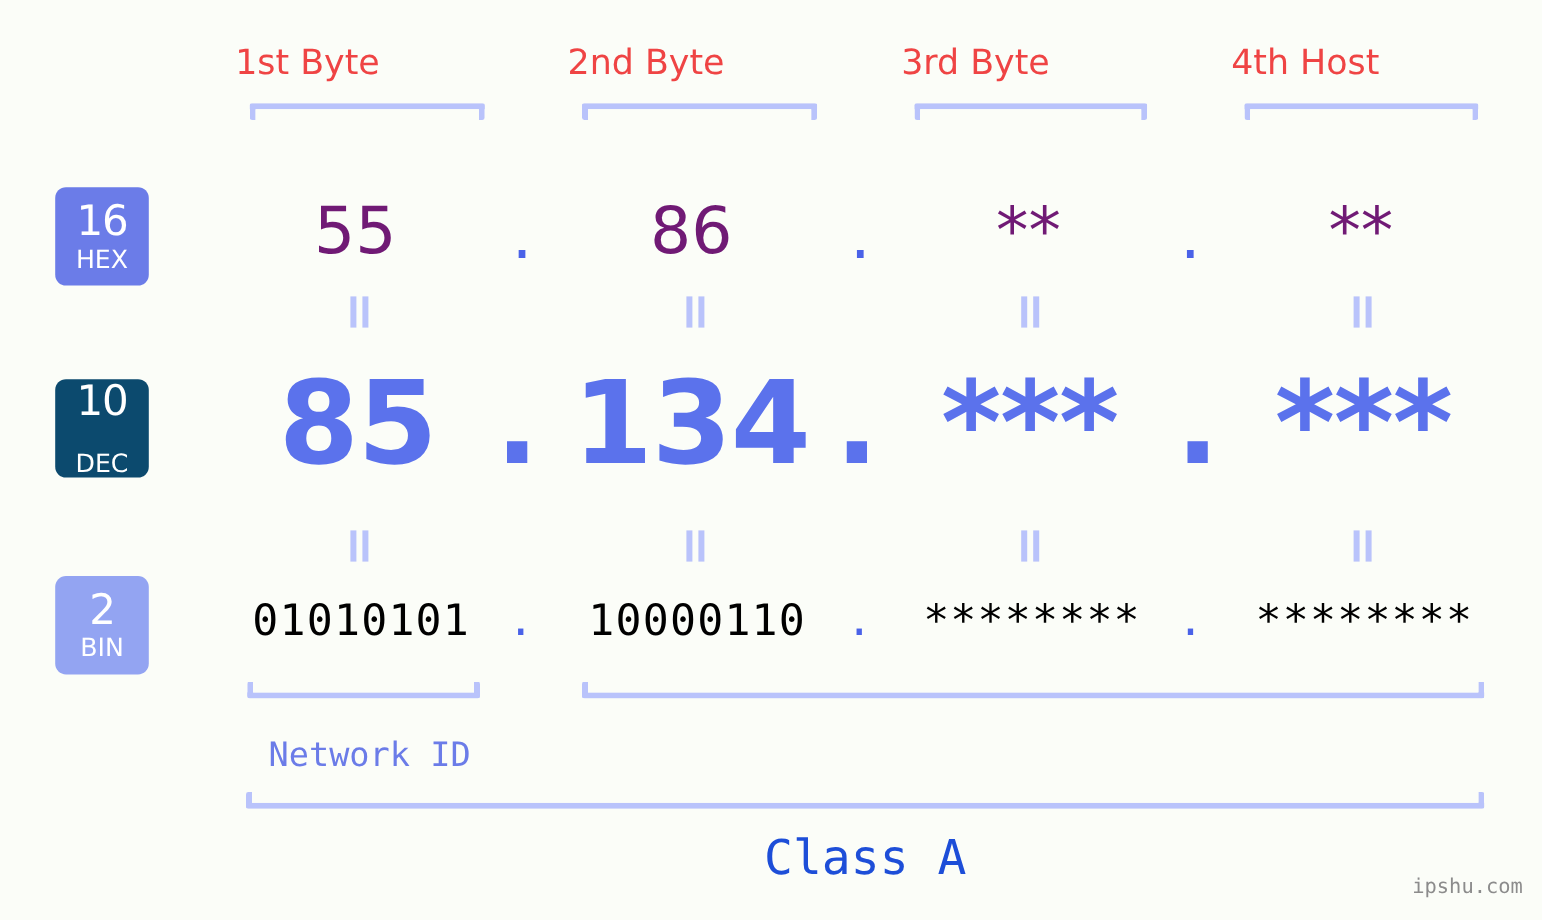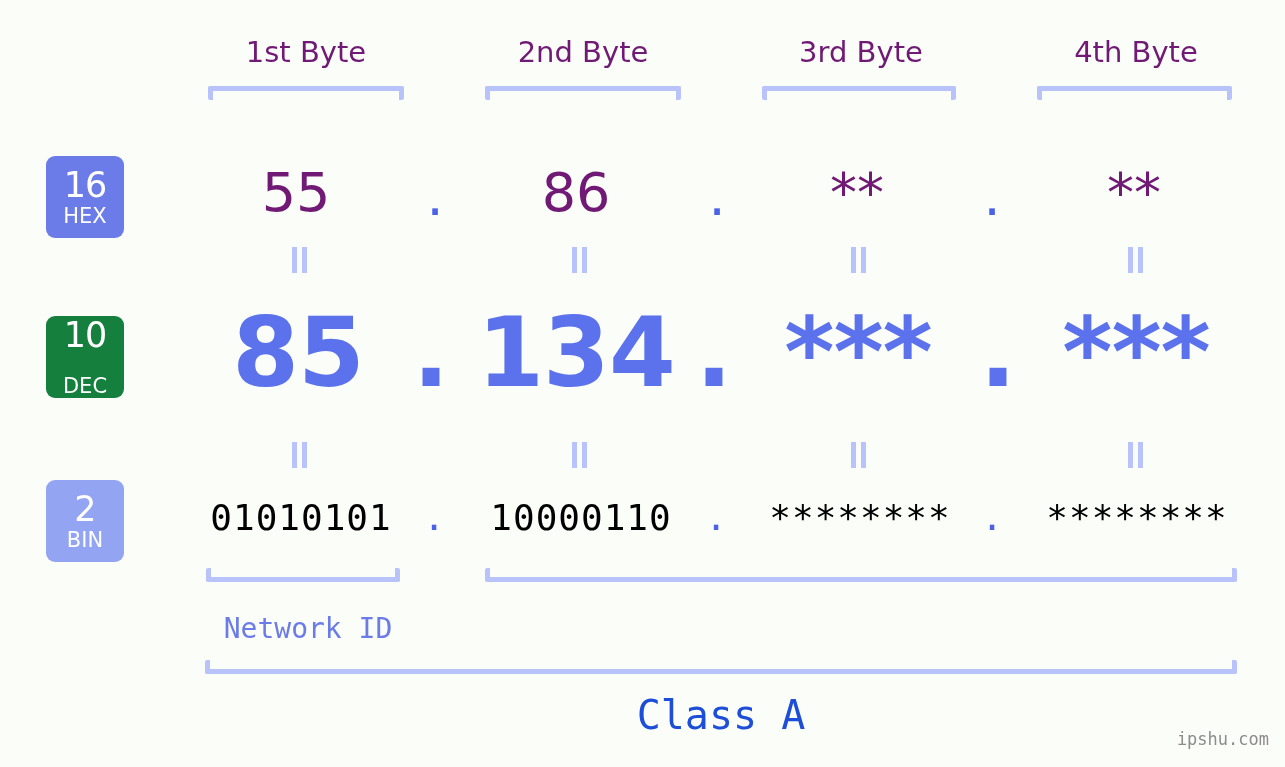"1st Byte" .byte-header { color: #701a75 -> #ef4444; text-align: center -> none }
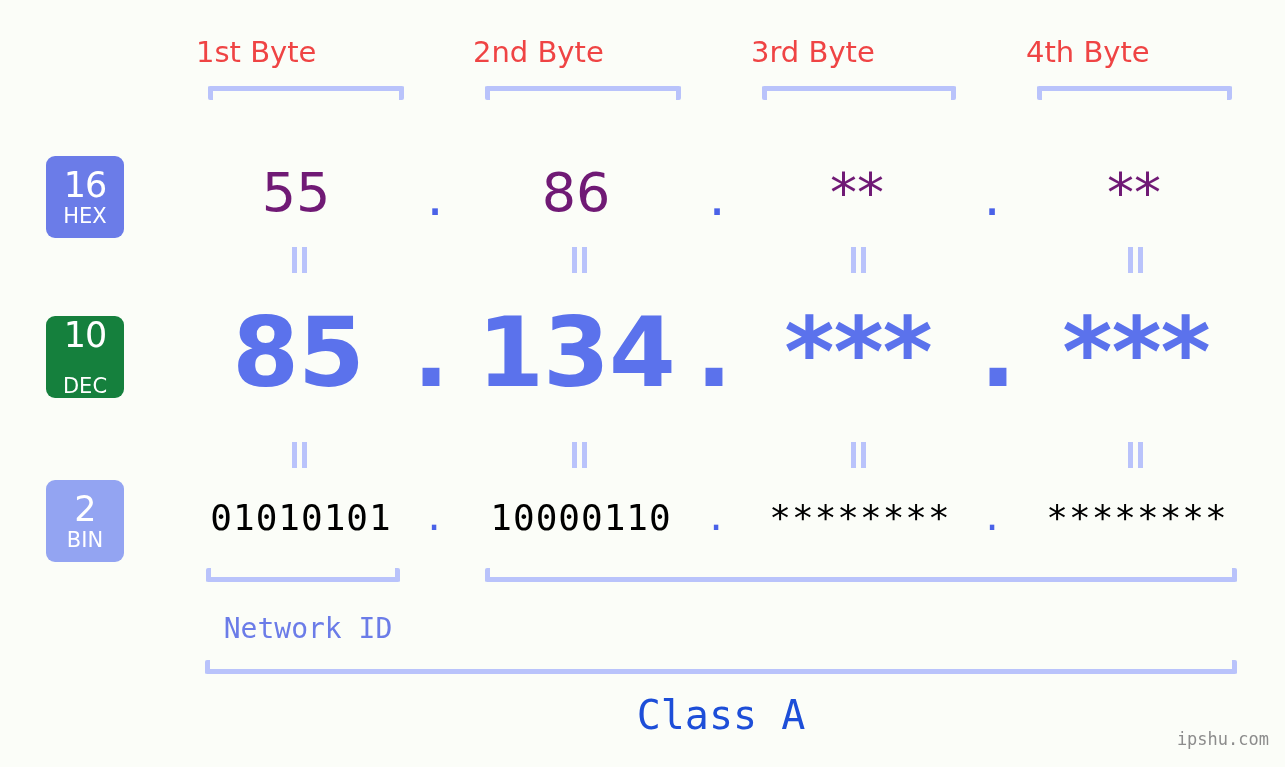"4th Byte" div.byte-header { text: Byte -> Host }
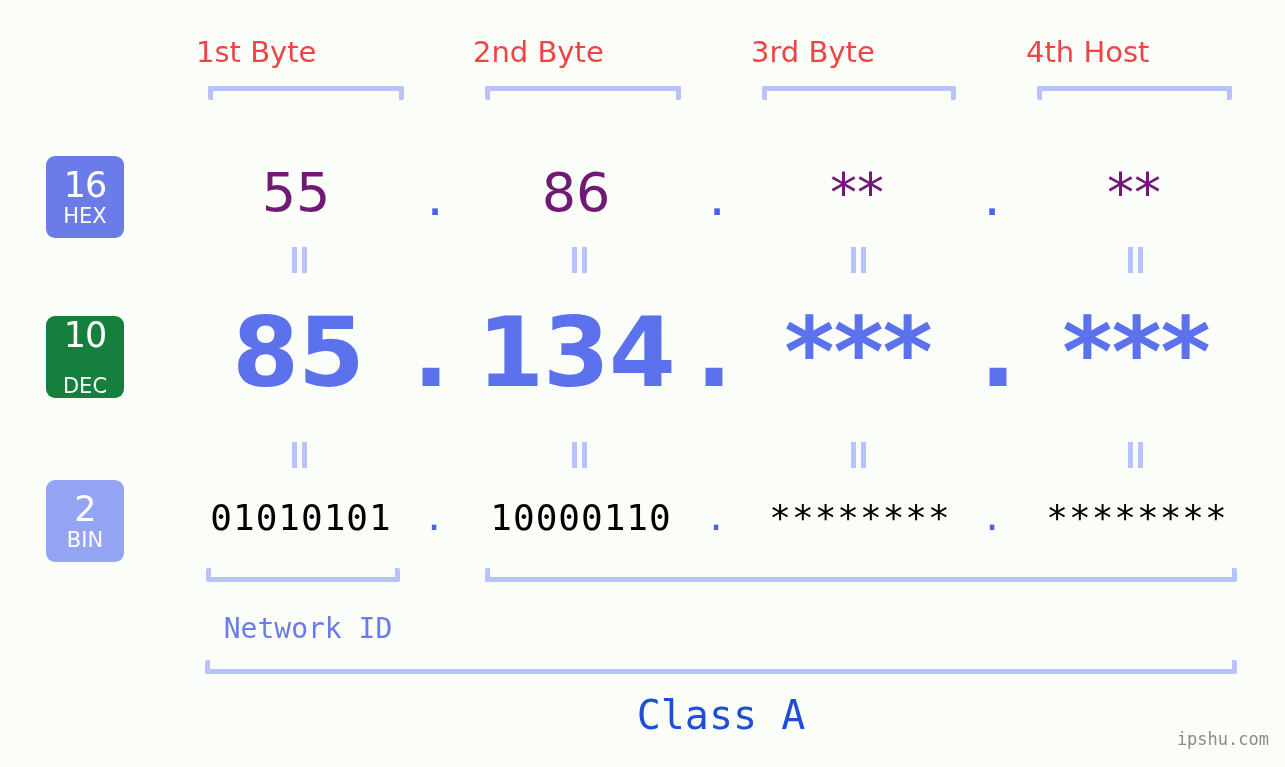"10" div.badge { background: #15803d -> #0c4a6e }
